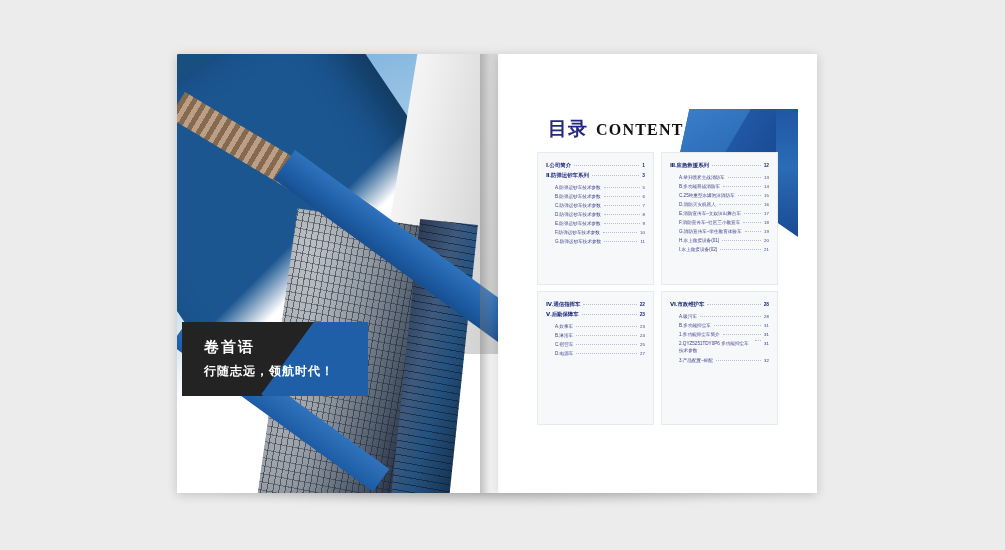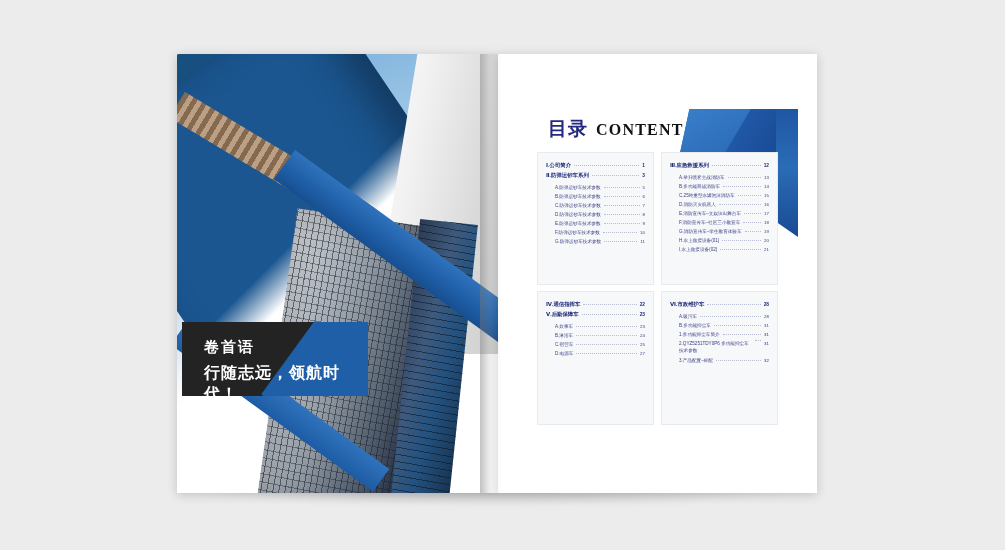"行随志远，领航时代！" .title-sub { font-size: 16px -> 12px }
